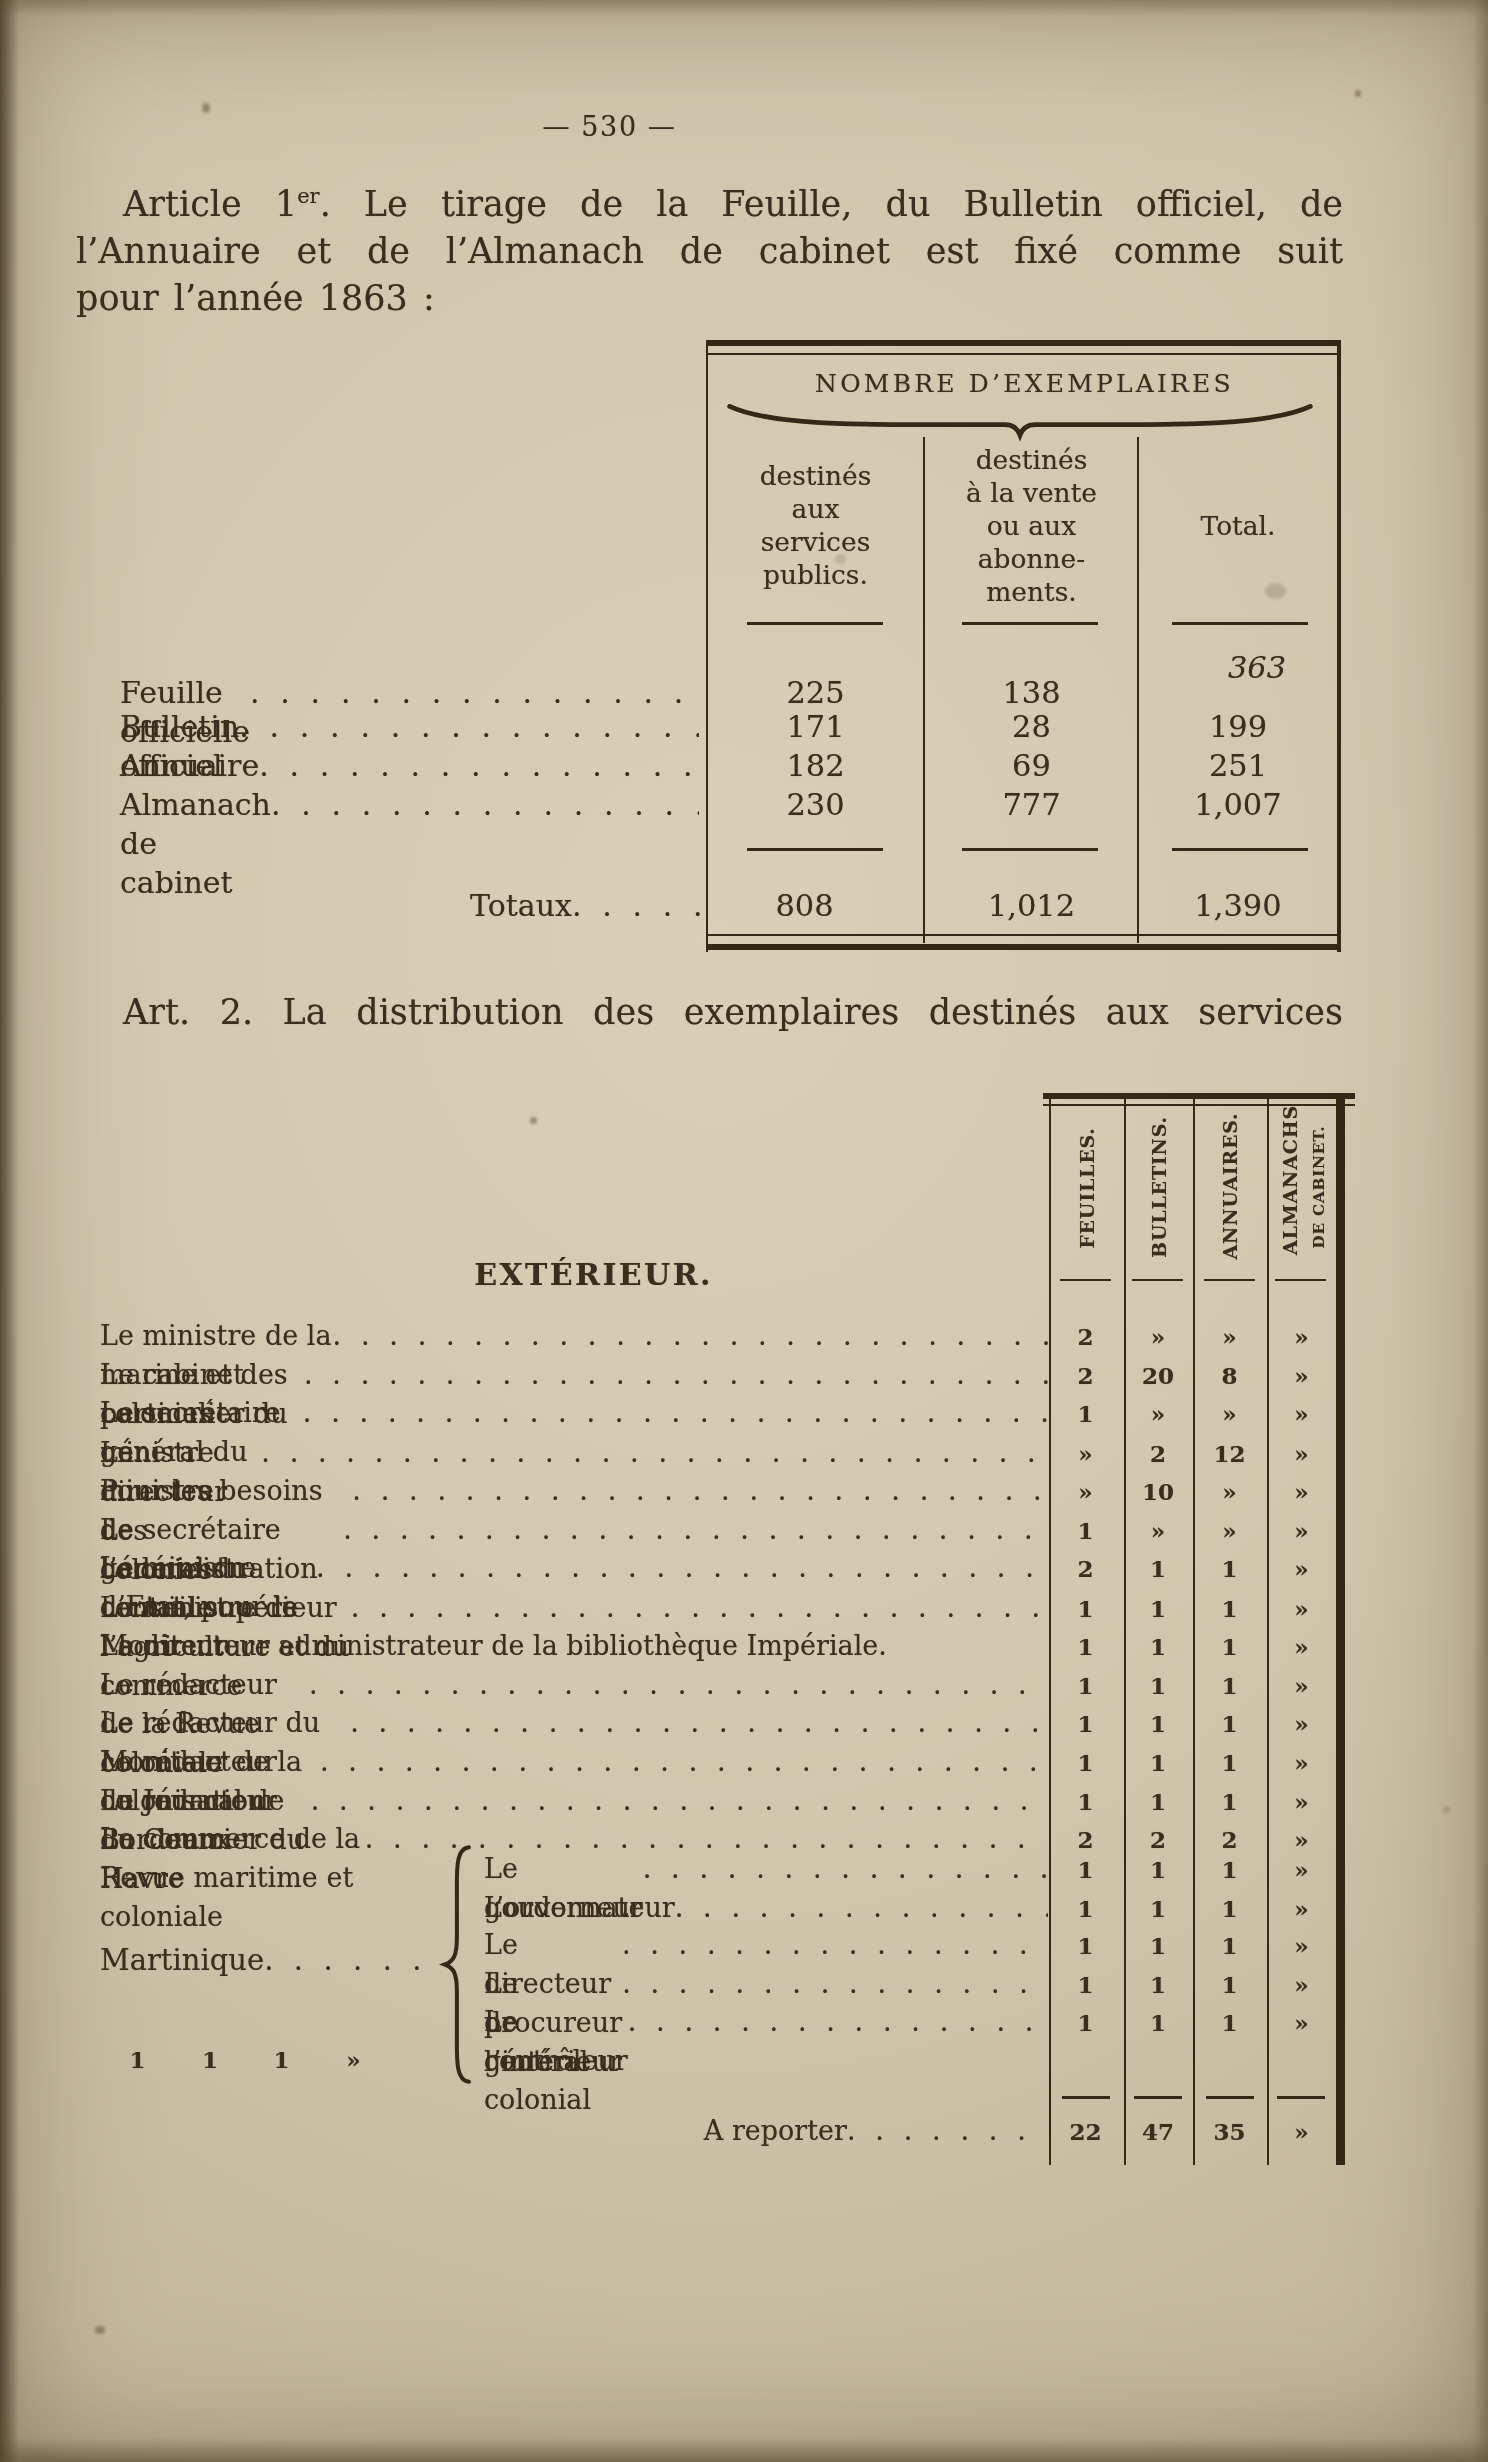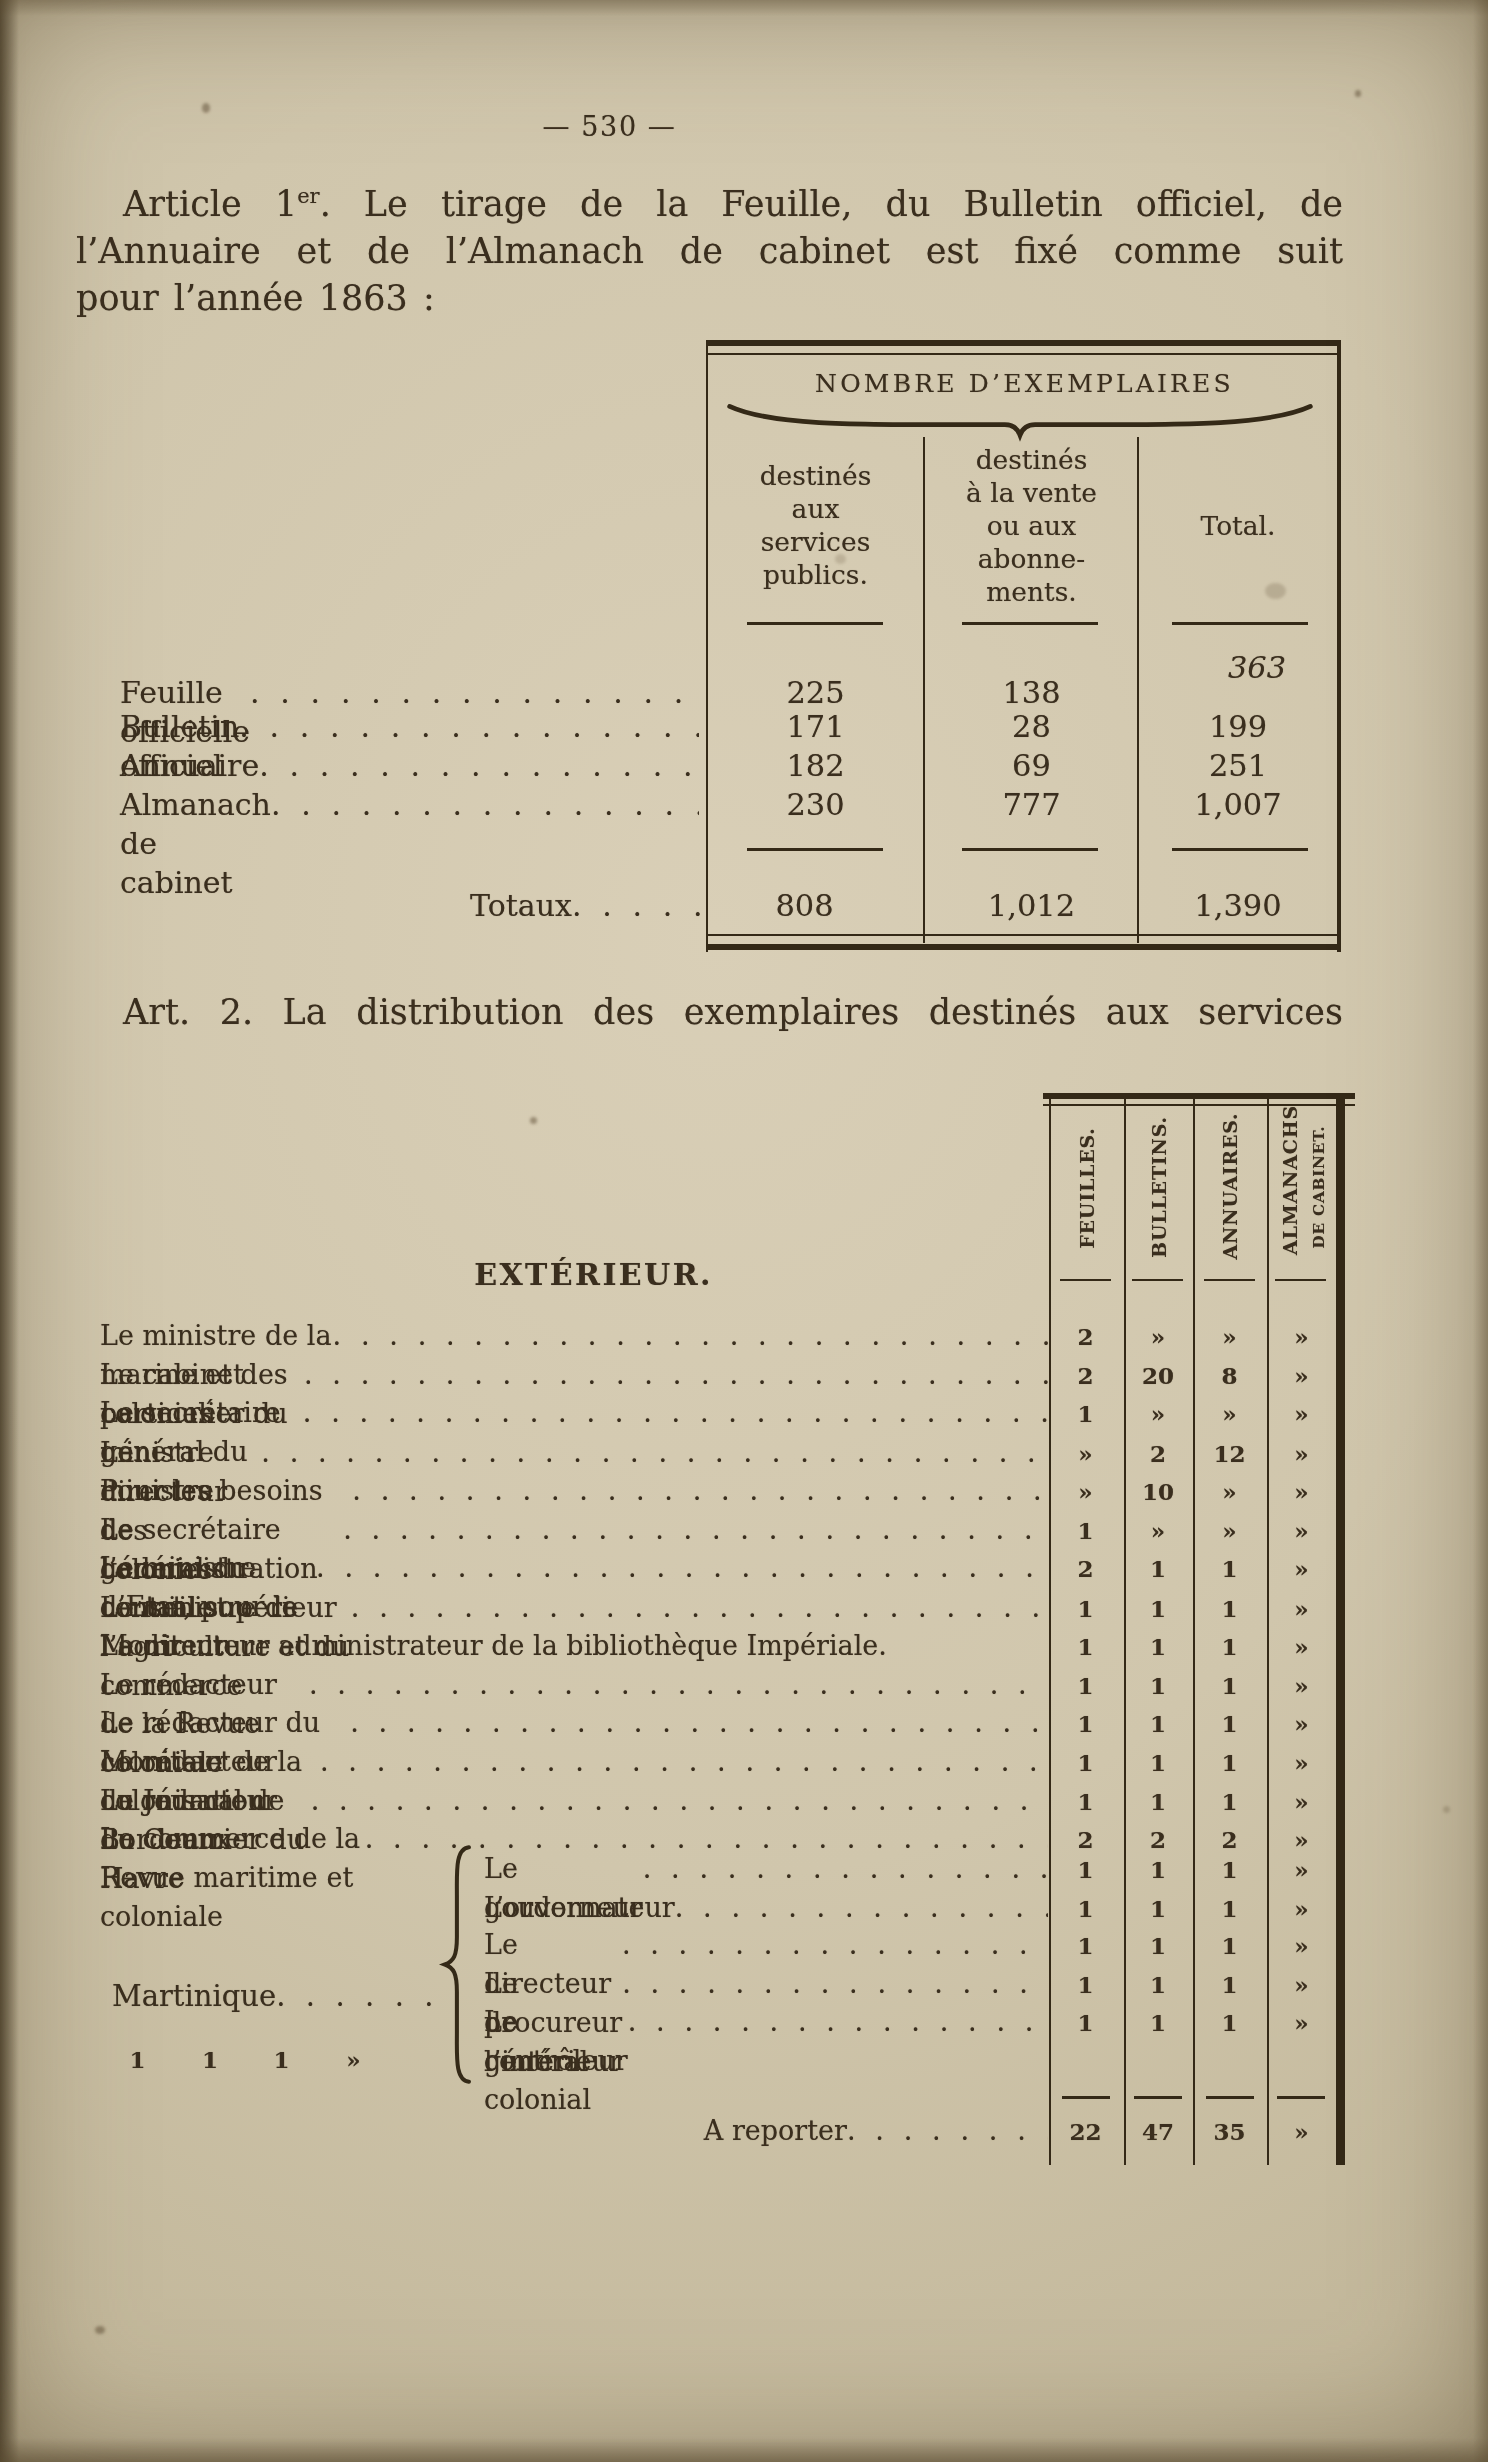"Martinique" .mart { left: 112px -> 100px; margin-top: 36px -> none }
